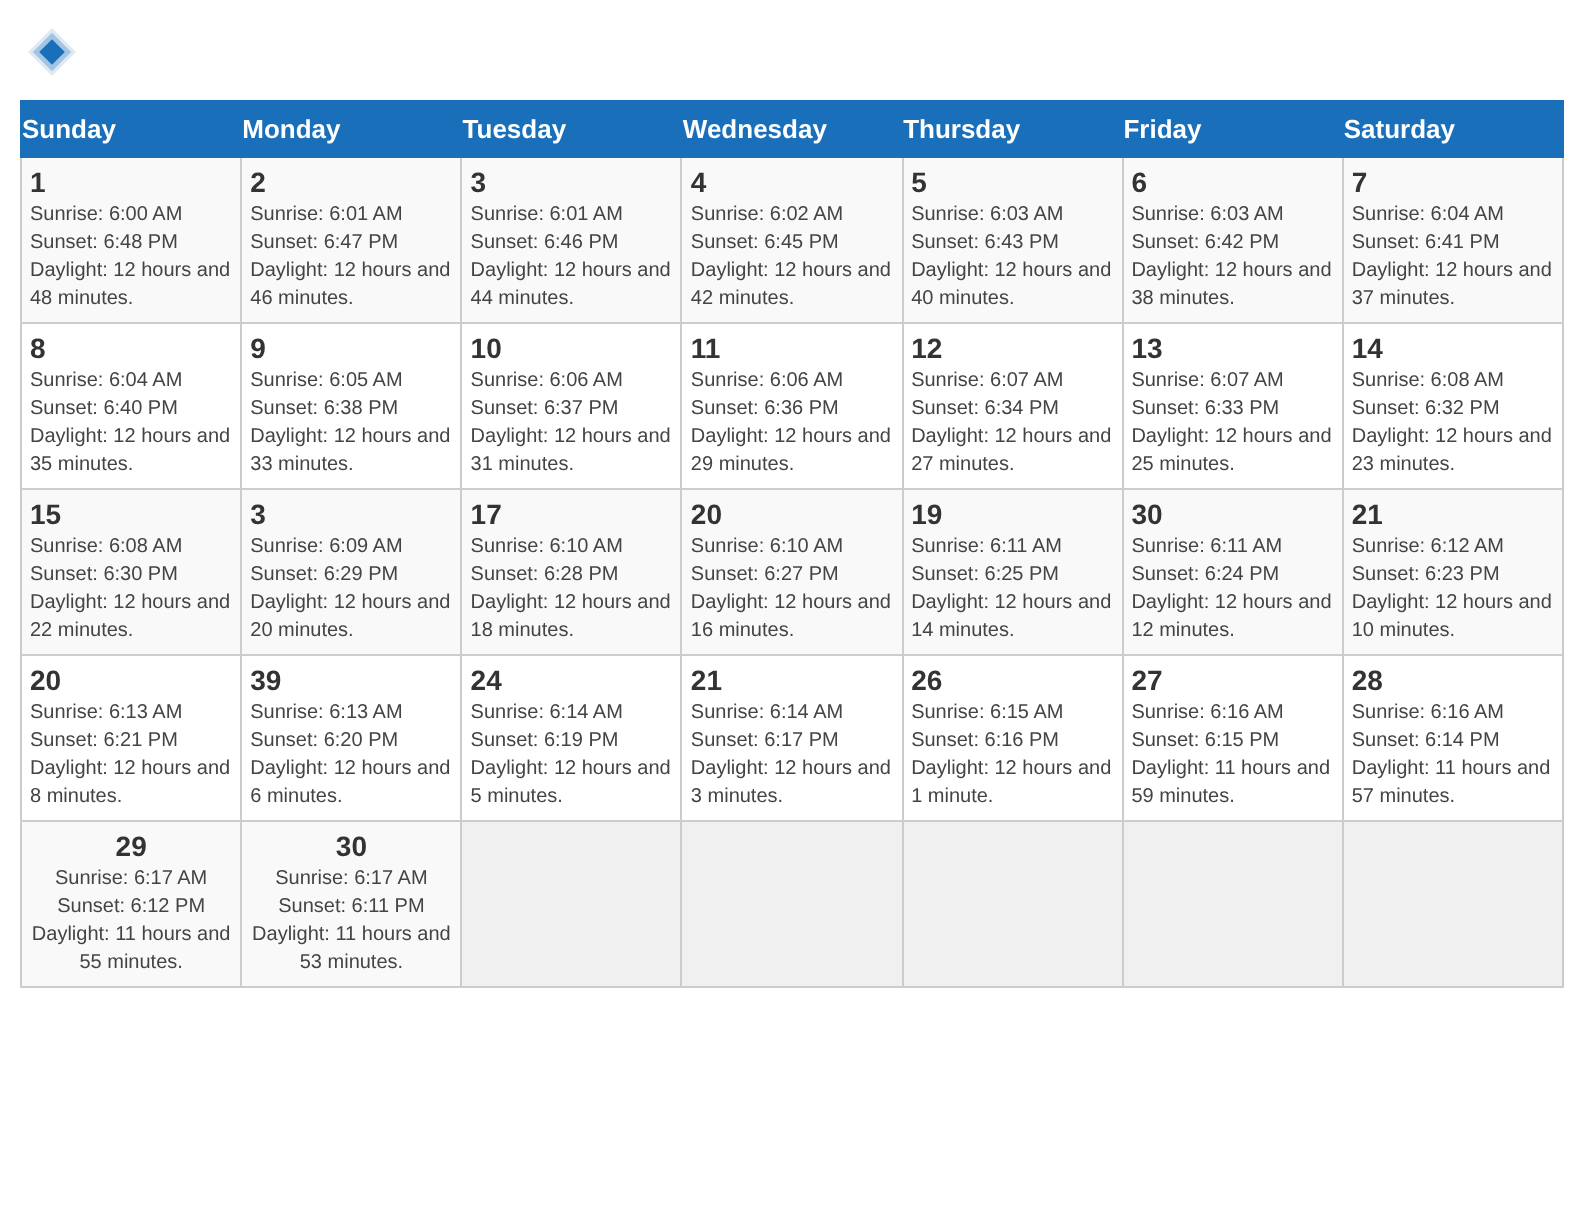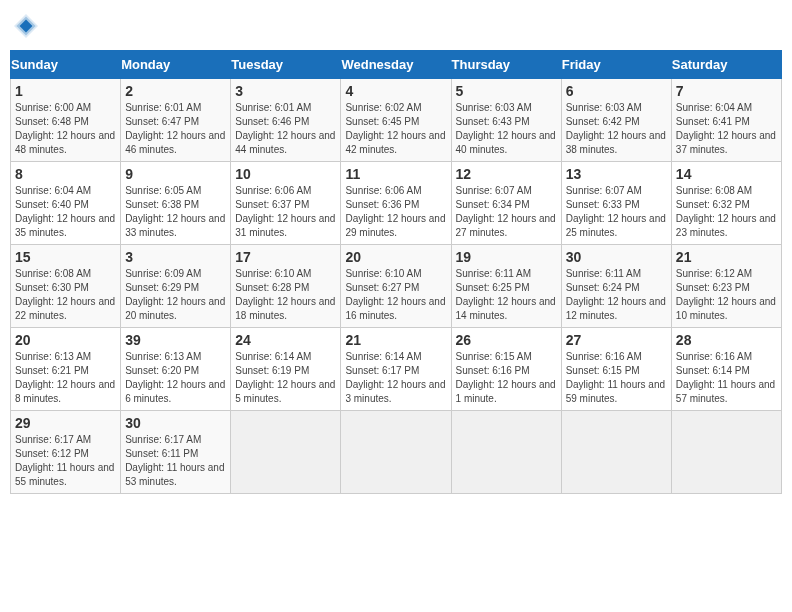"29" tbody tr:last-child td { text-align: none -> center }
